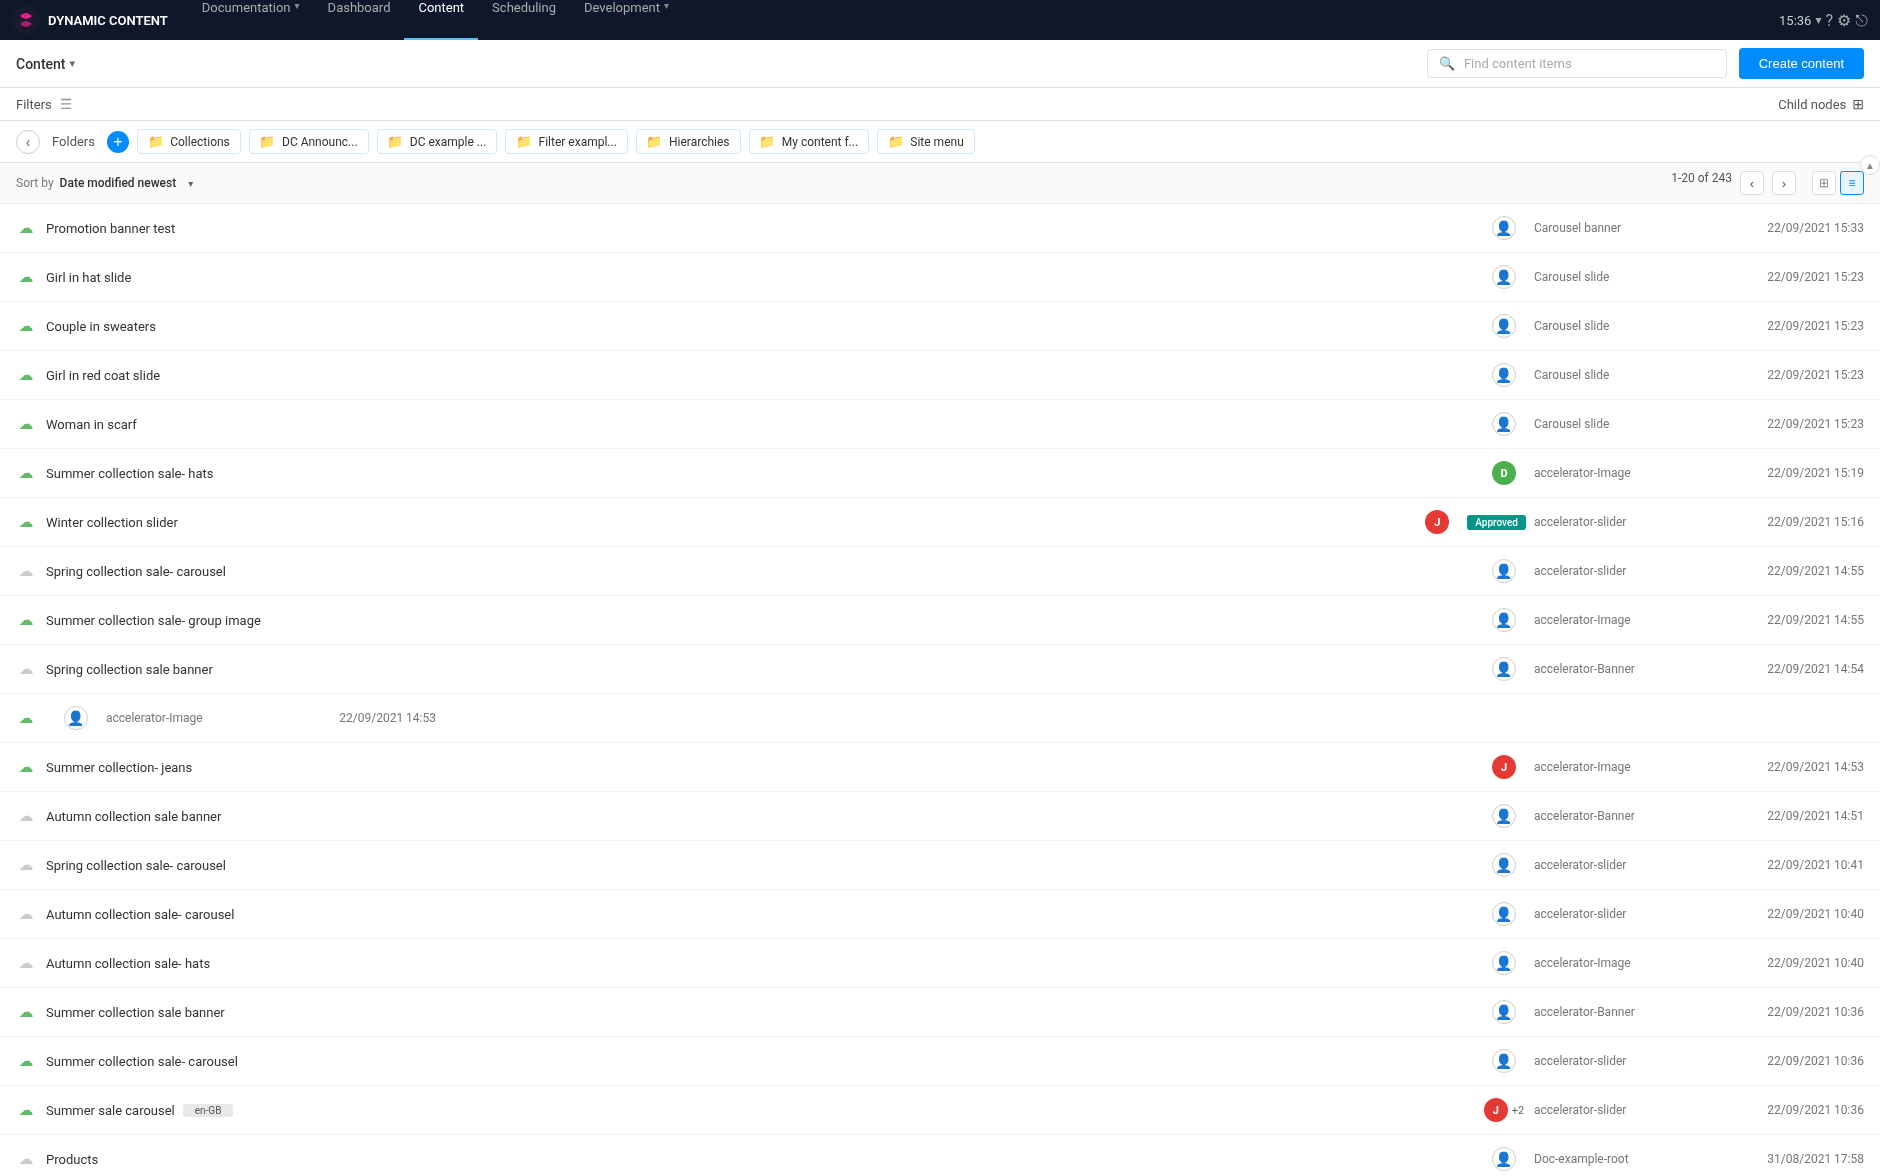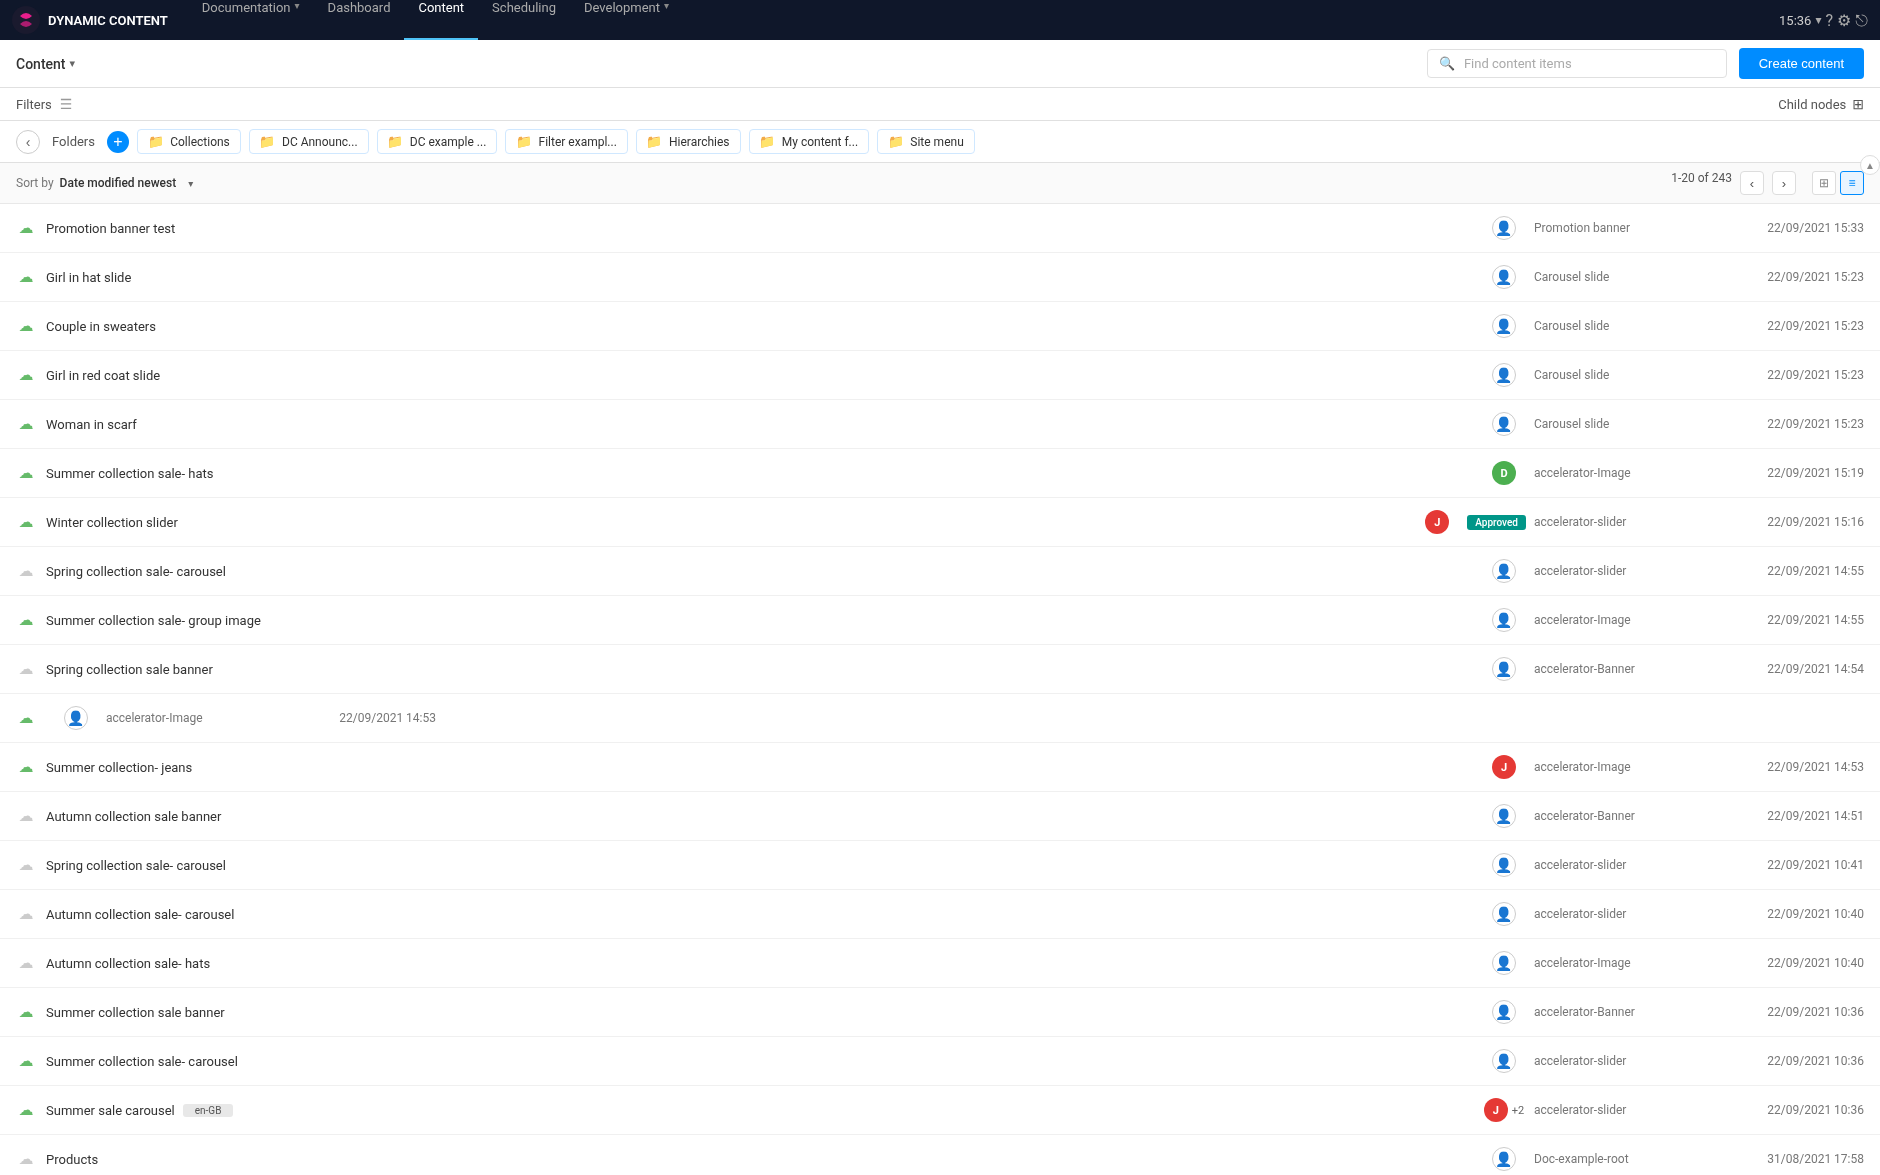"Promotion banner" div.row-type { text: Promotion -> Carousel }
